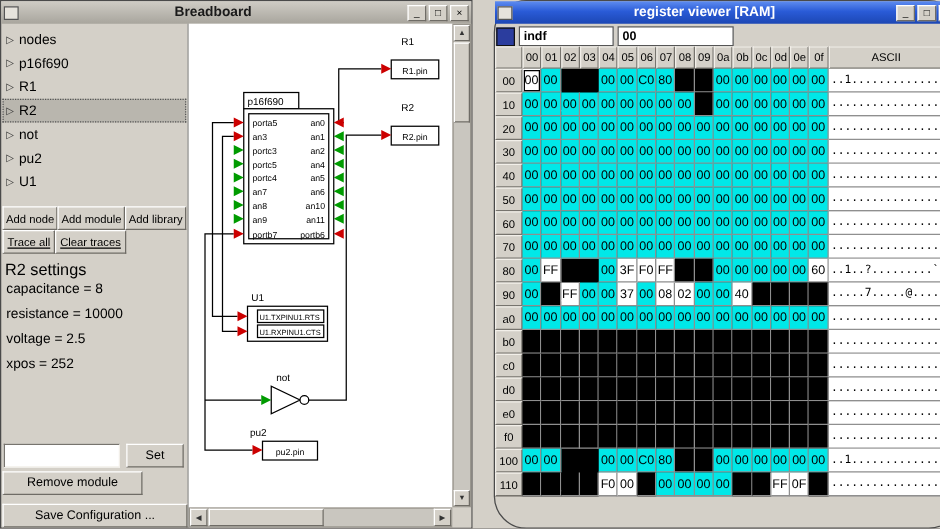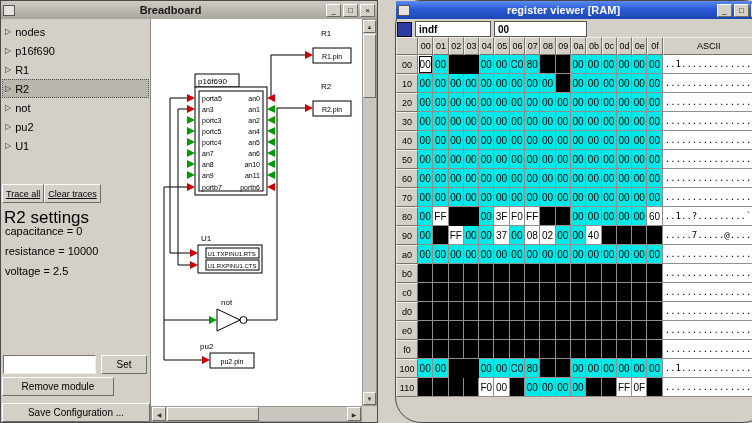"Add node" div.btnrow { html: none -> <div> <button>Add node</button> <button>Add module</button> <button>Add library</button> </div> }
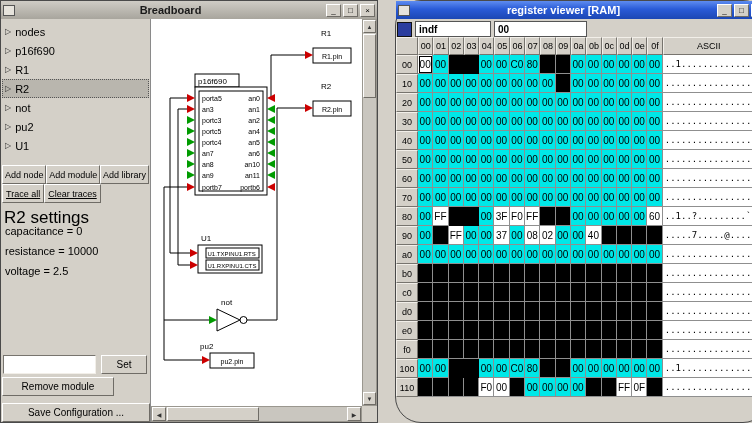"R2 settings" #bb-settings-title { font-size: 17px -> 13px }
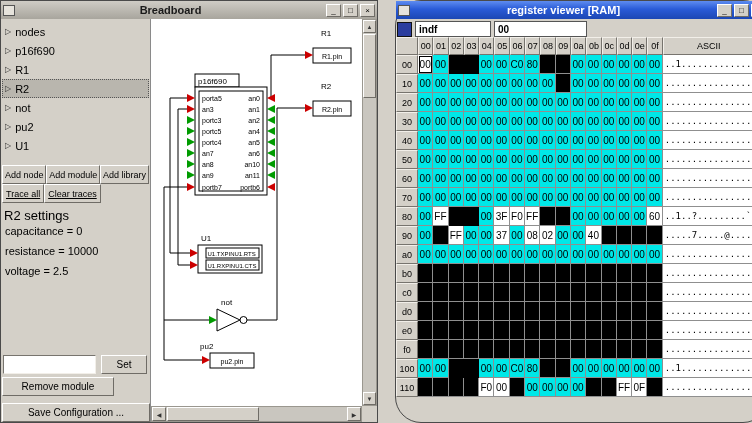"capacitance = 0" div.setline { text: 0 -> 8 }
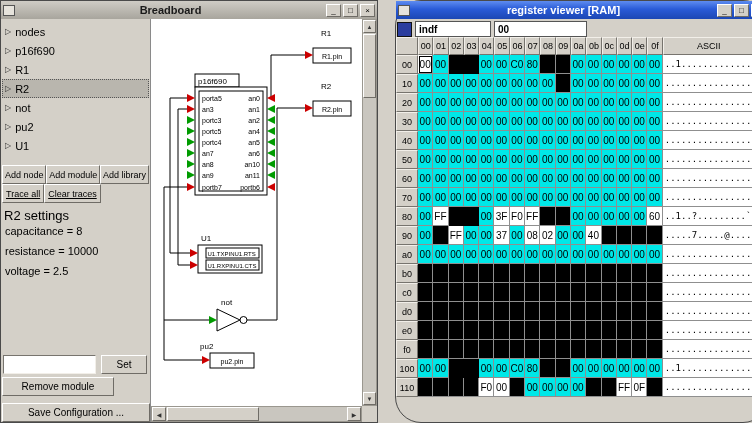"xpos = 252" div.setline { html: none -> <div>xpos = 252</div> }
